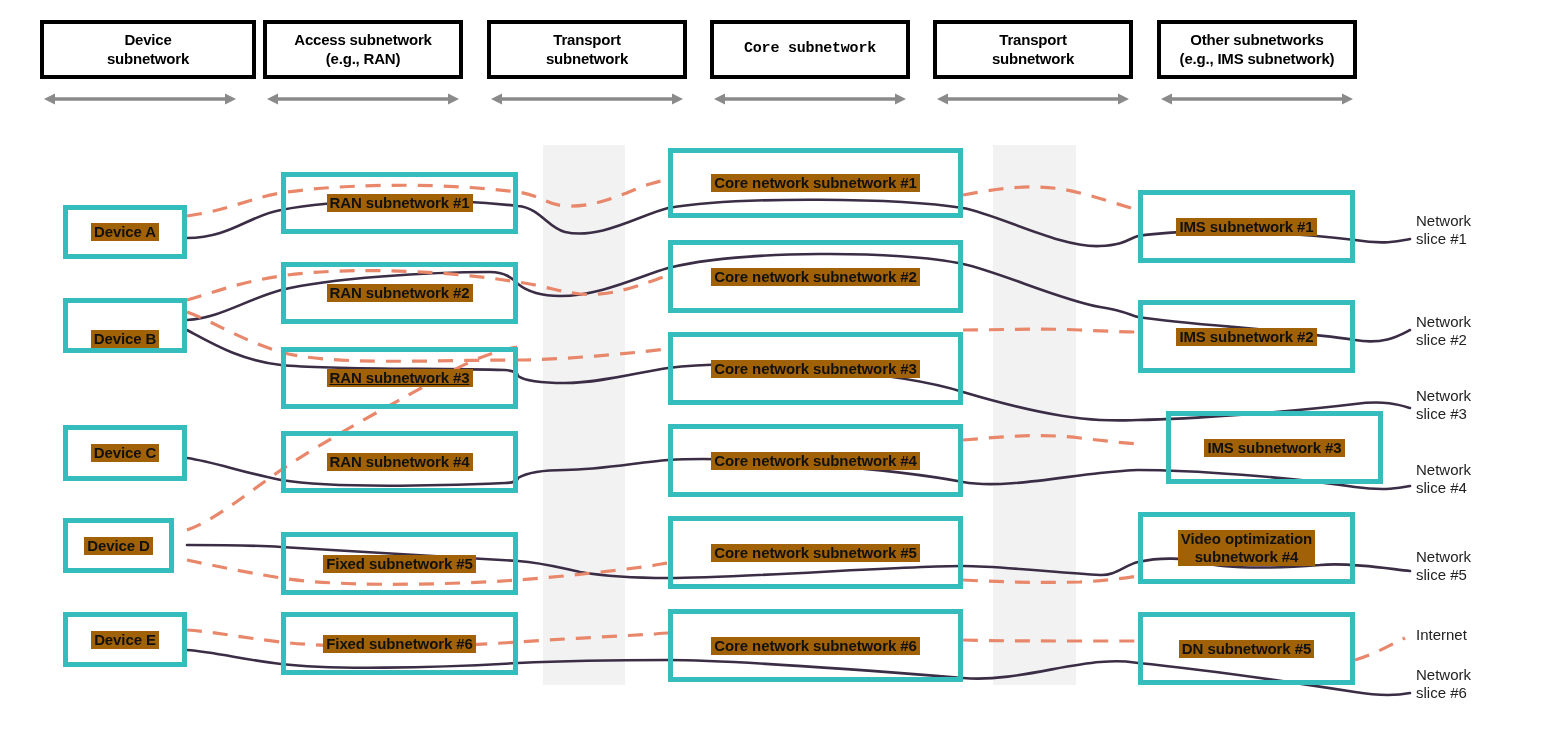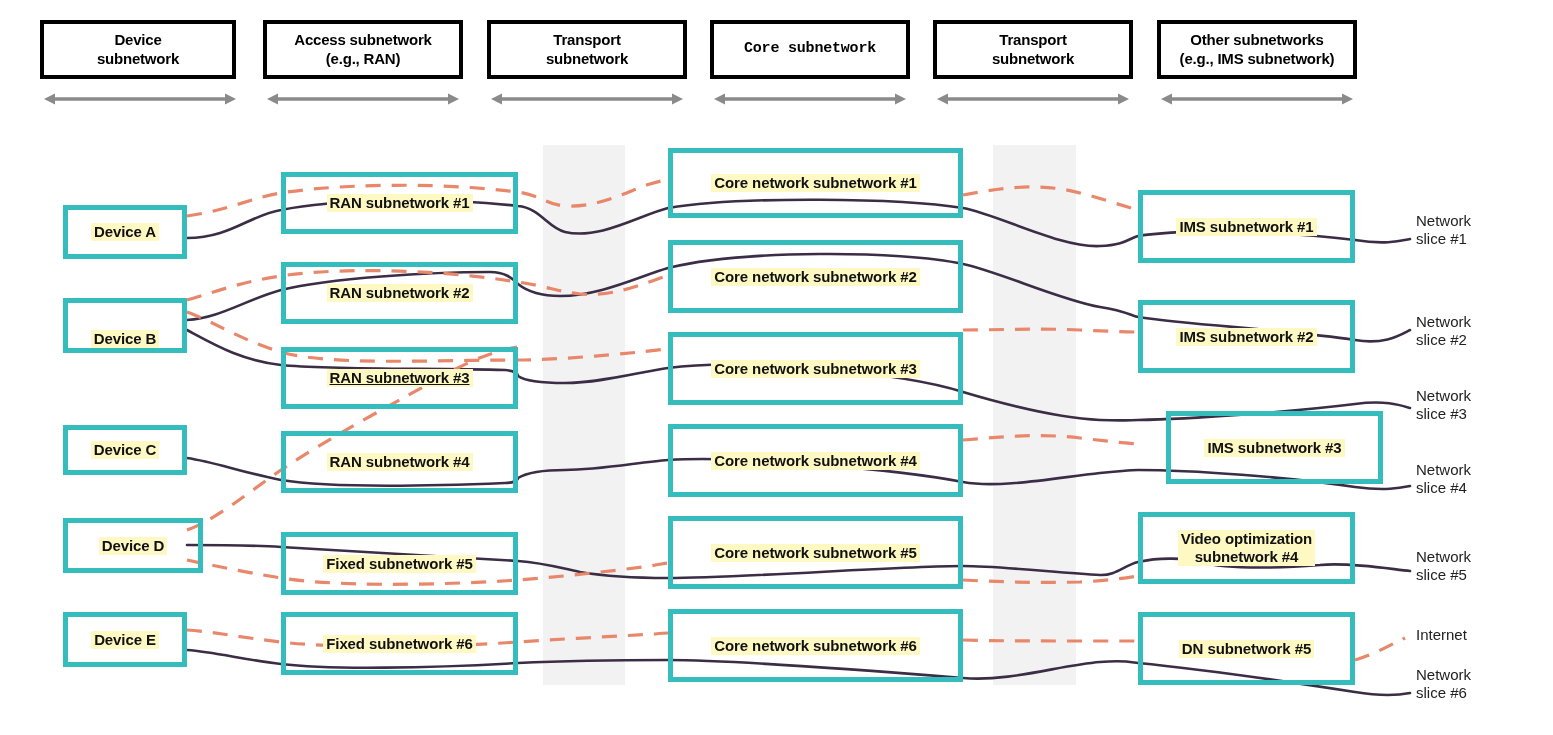"Device" div.hdr-box { width: 196px -> 216px }
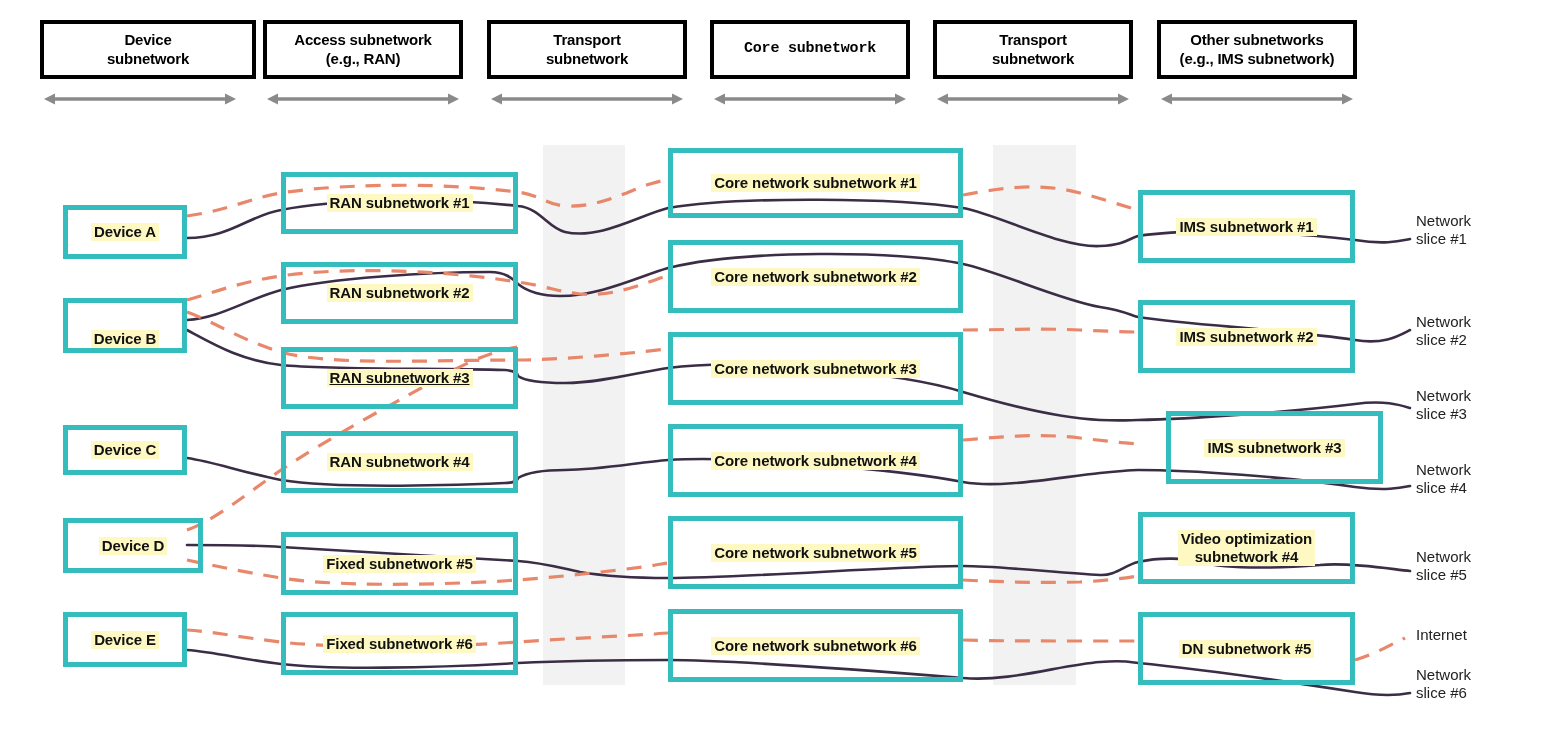"Core network subnetwork #1" .node > span { background: #fef9c3 -> #a16207 }
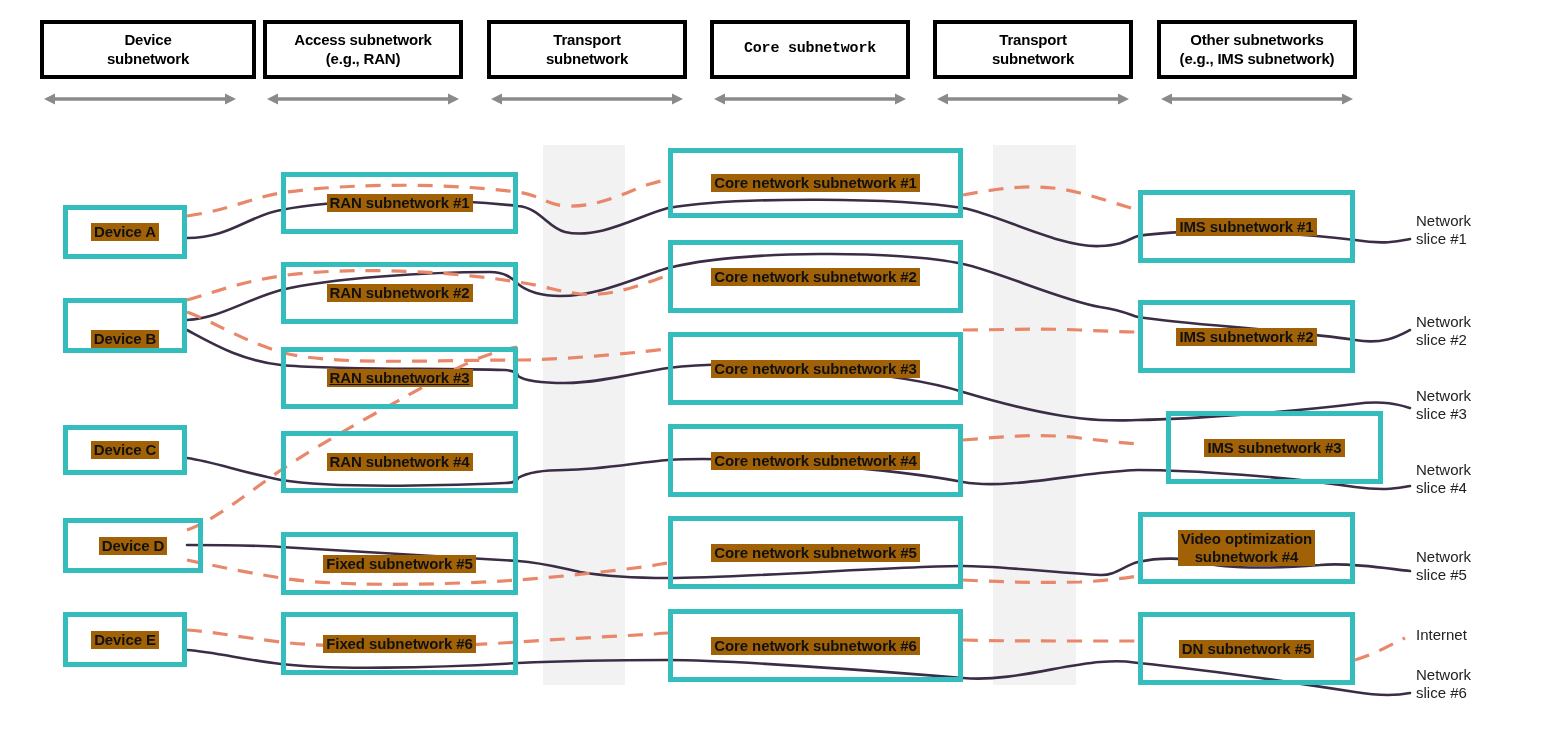"Device C" div.node { height: 50px -> 56px }
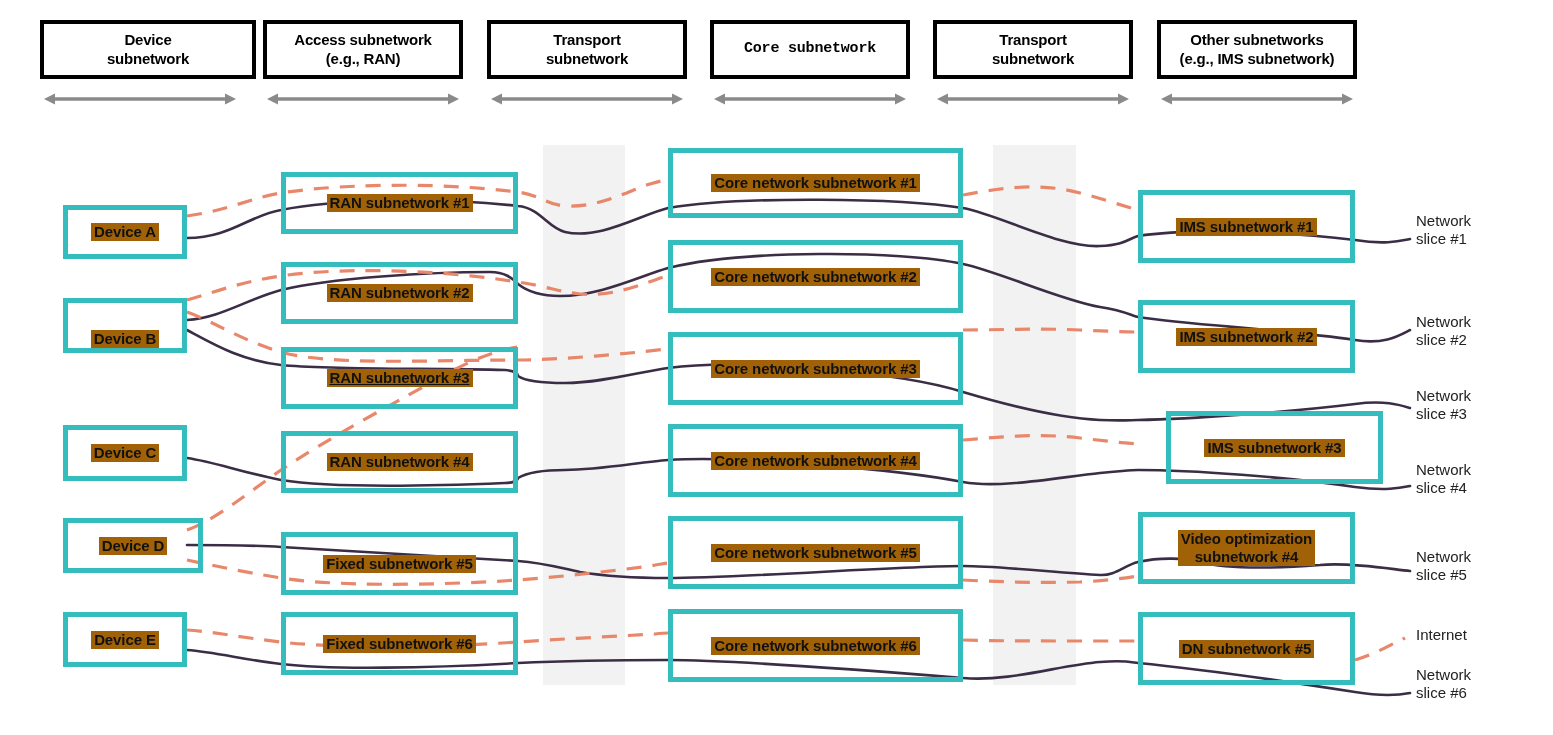"Device D" div.node { width: 140px -> 111px }
